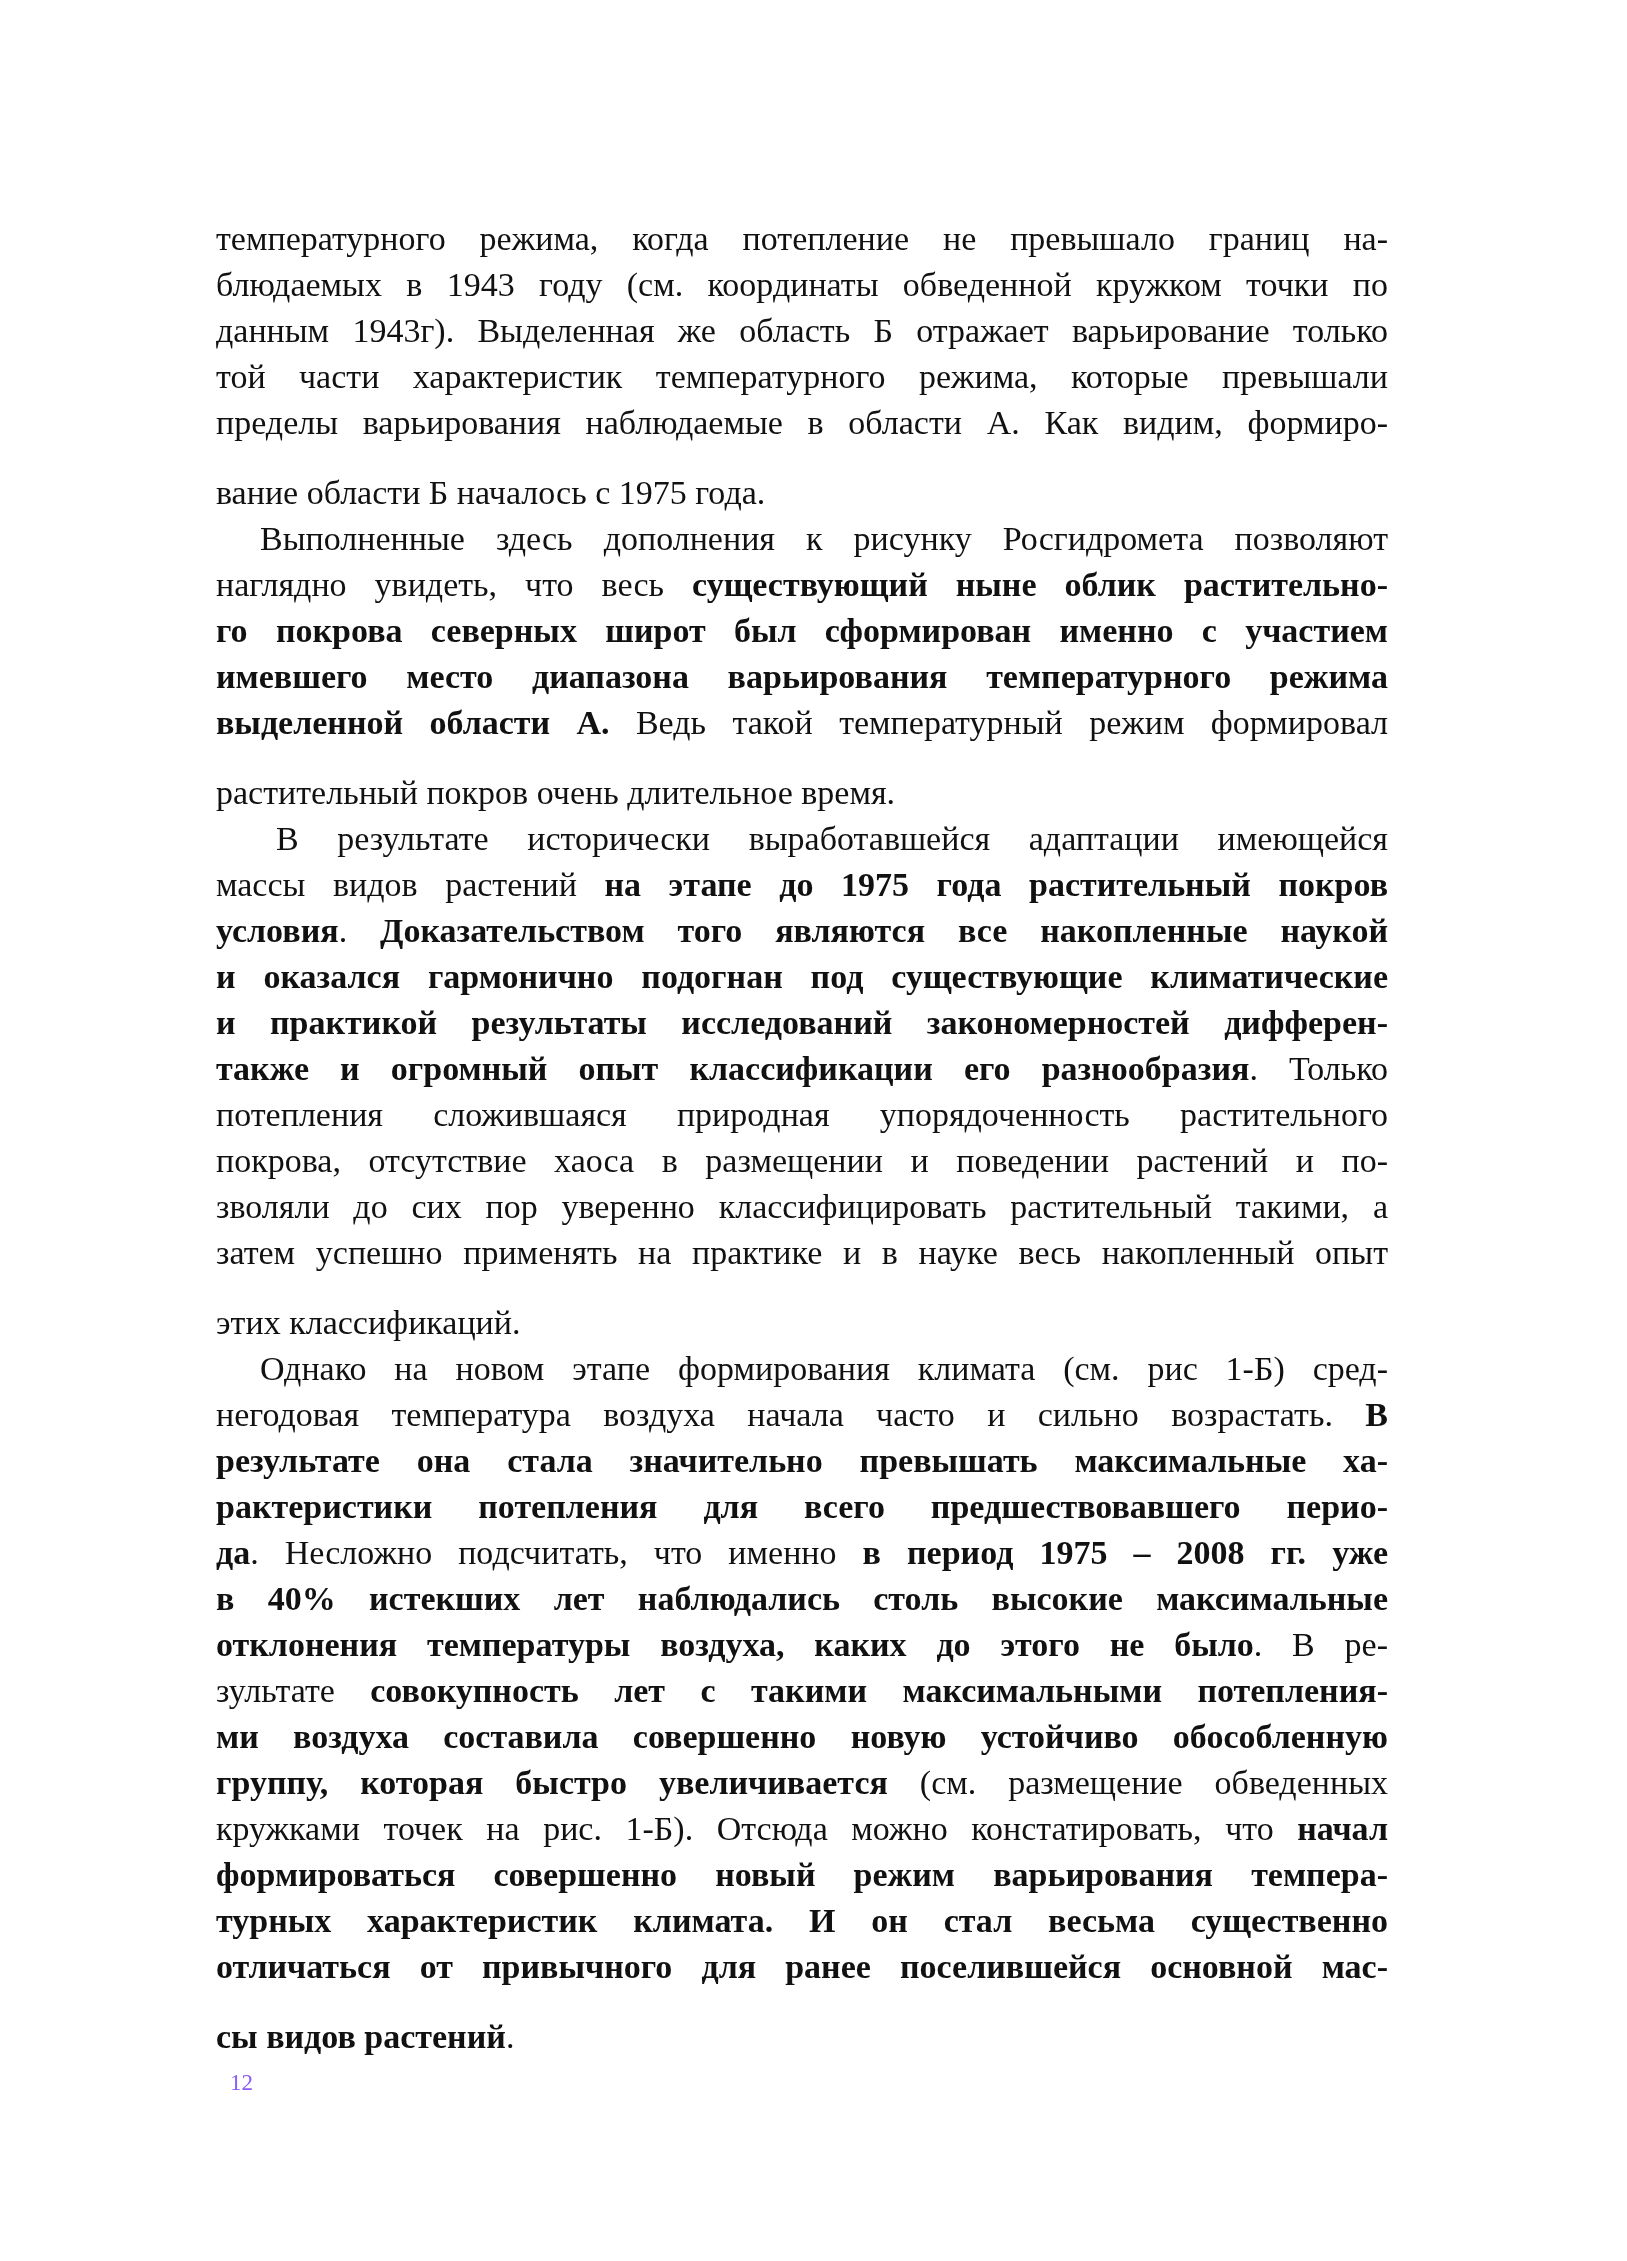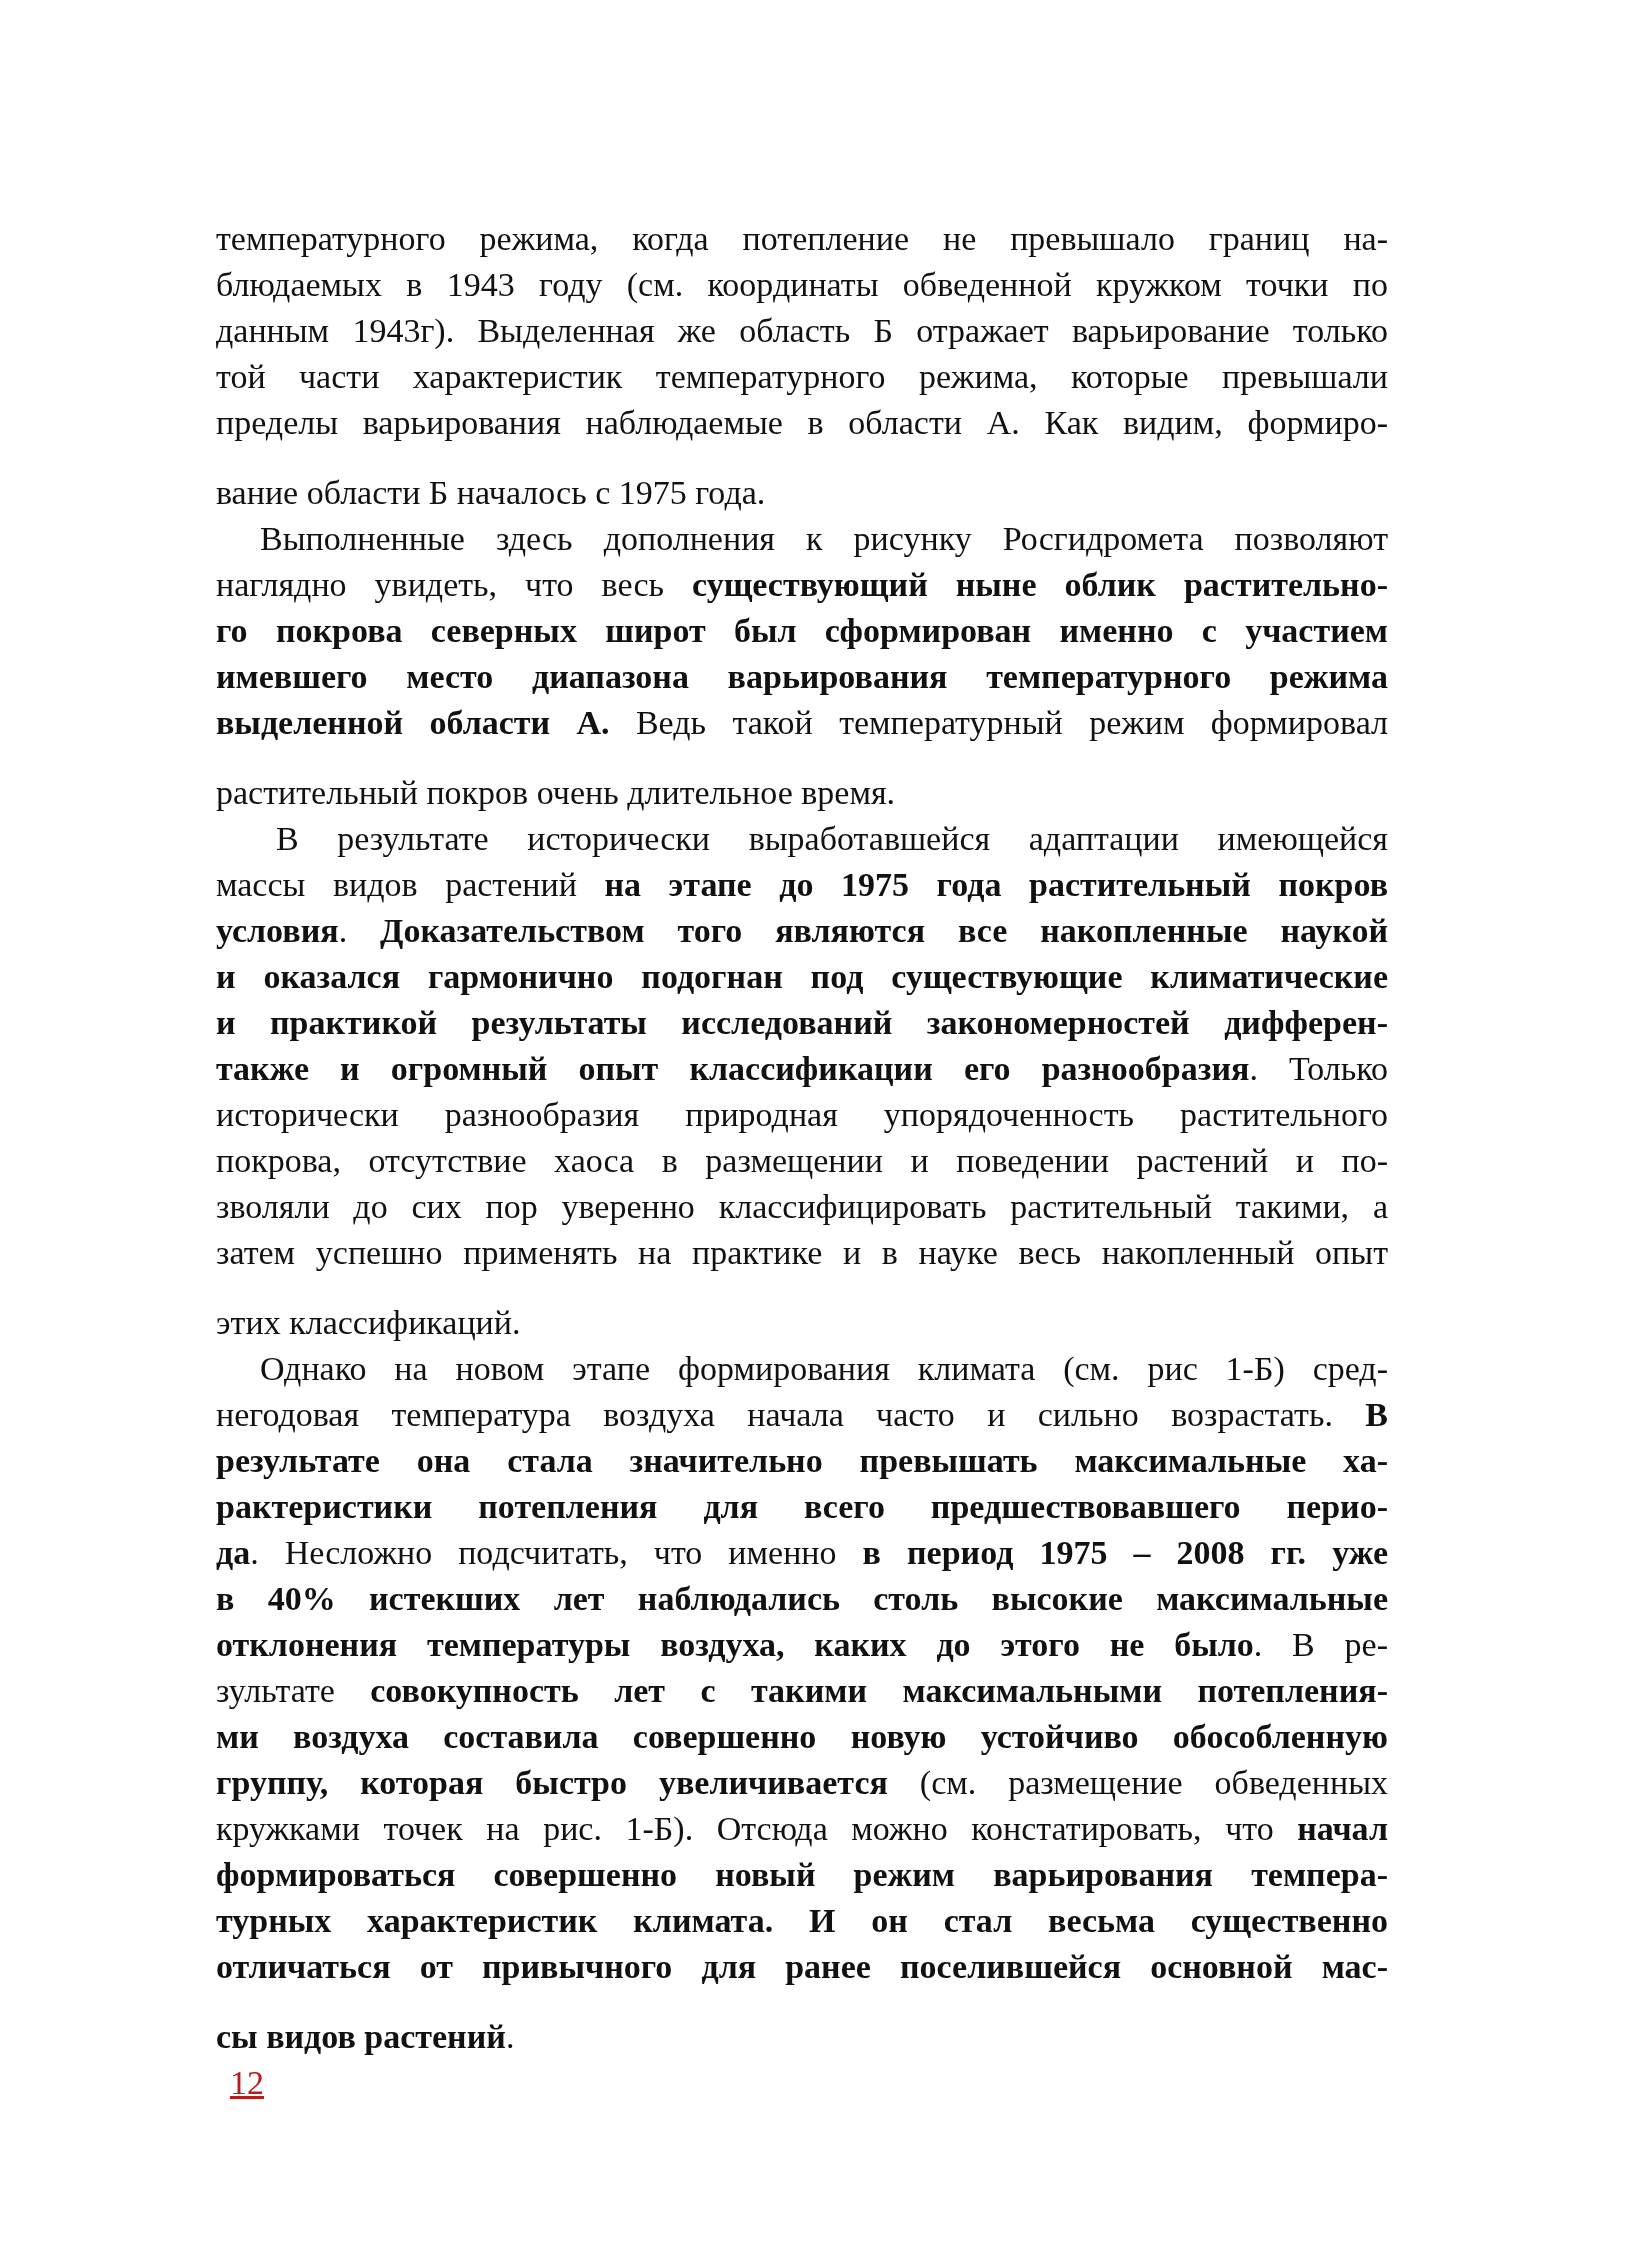"исторически разнообразия природная" span { text: исторически разнообразия -> потепления сложившаяся }
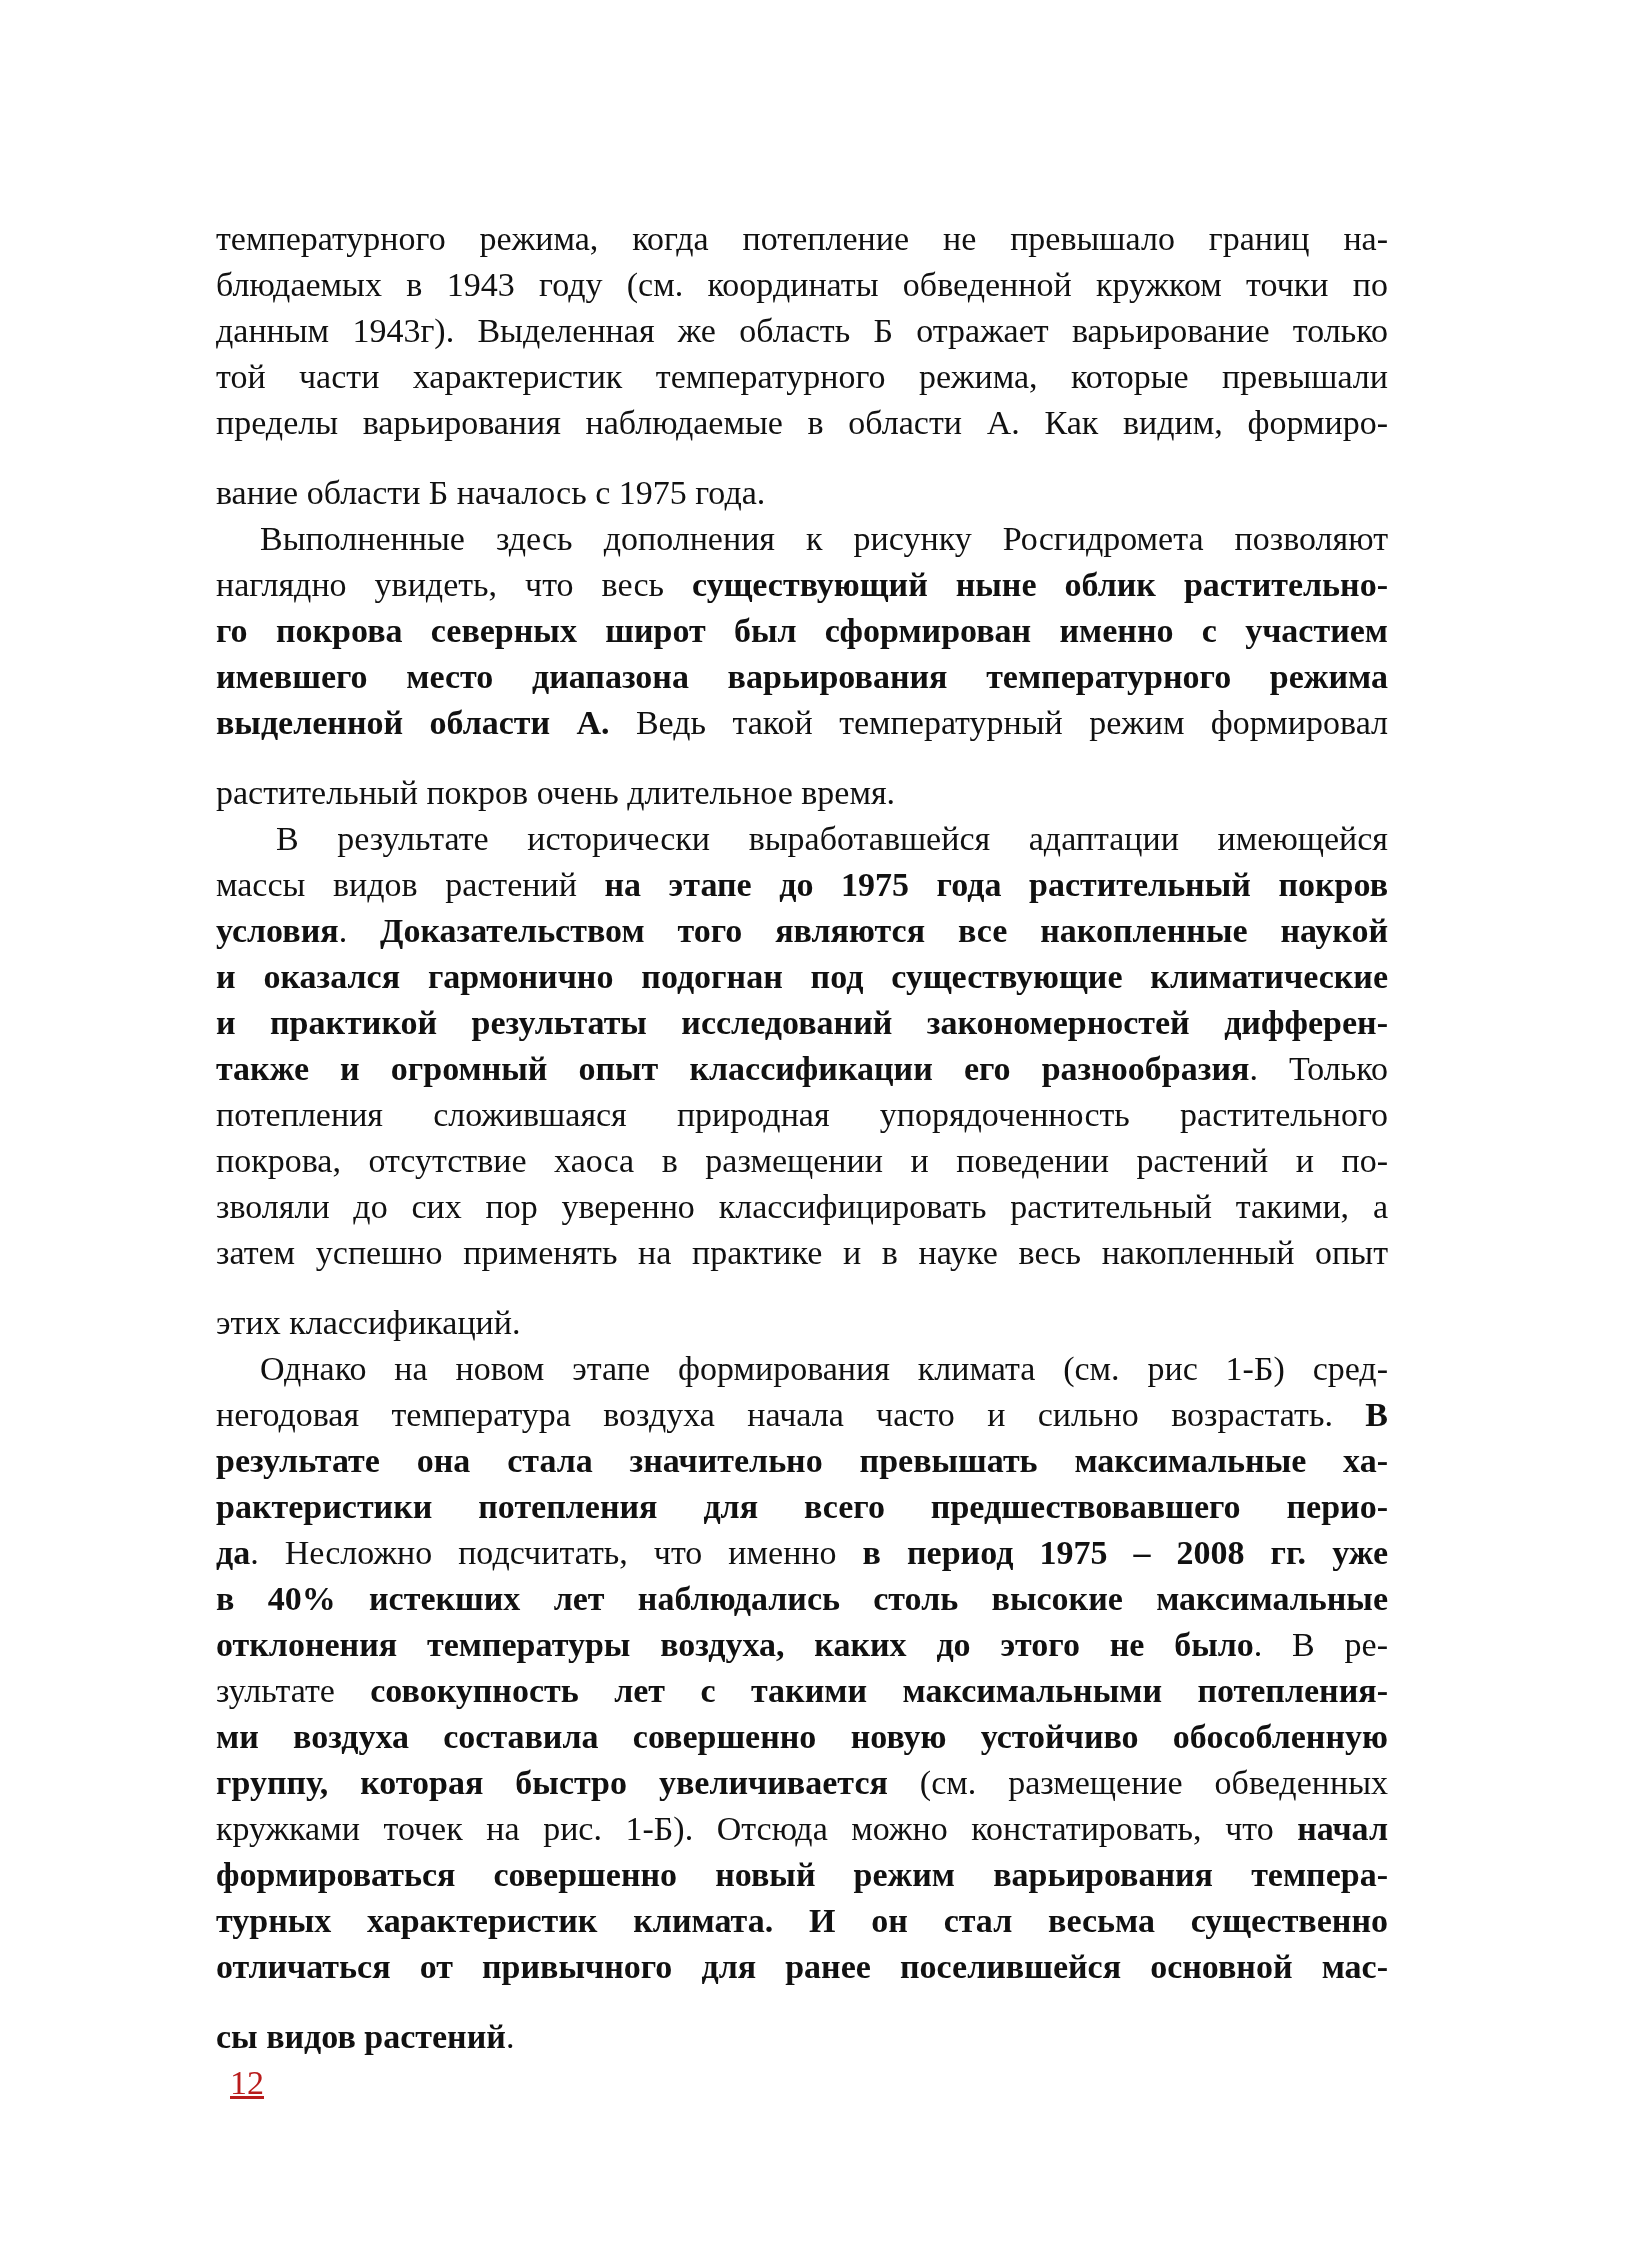"12" .page-number { color: #b91c1c -> #8b5cf6; font-size: 34px -> 23px; text-decoration: underline -> none }
